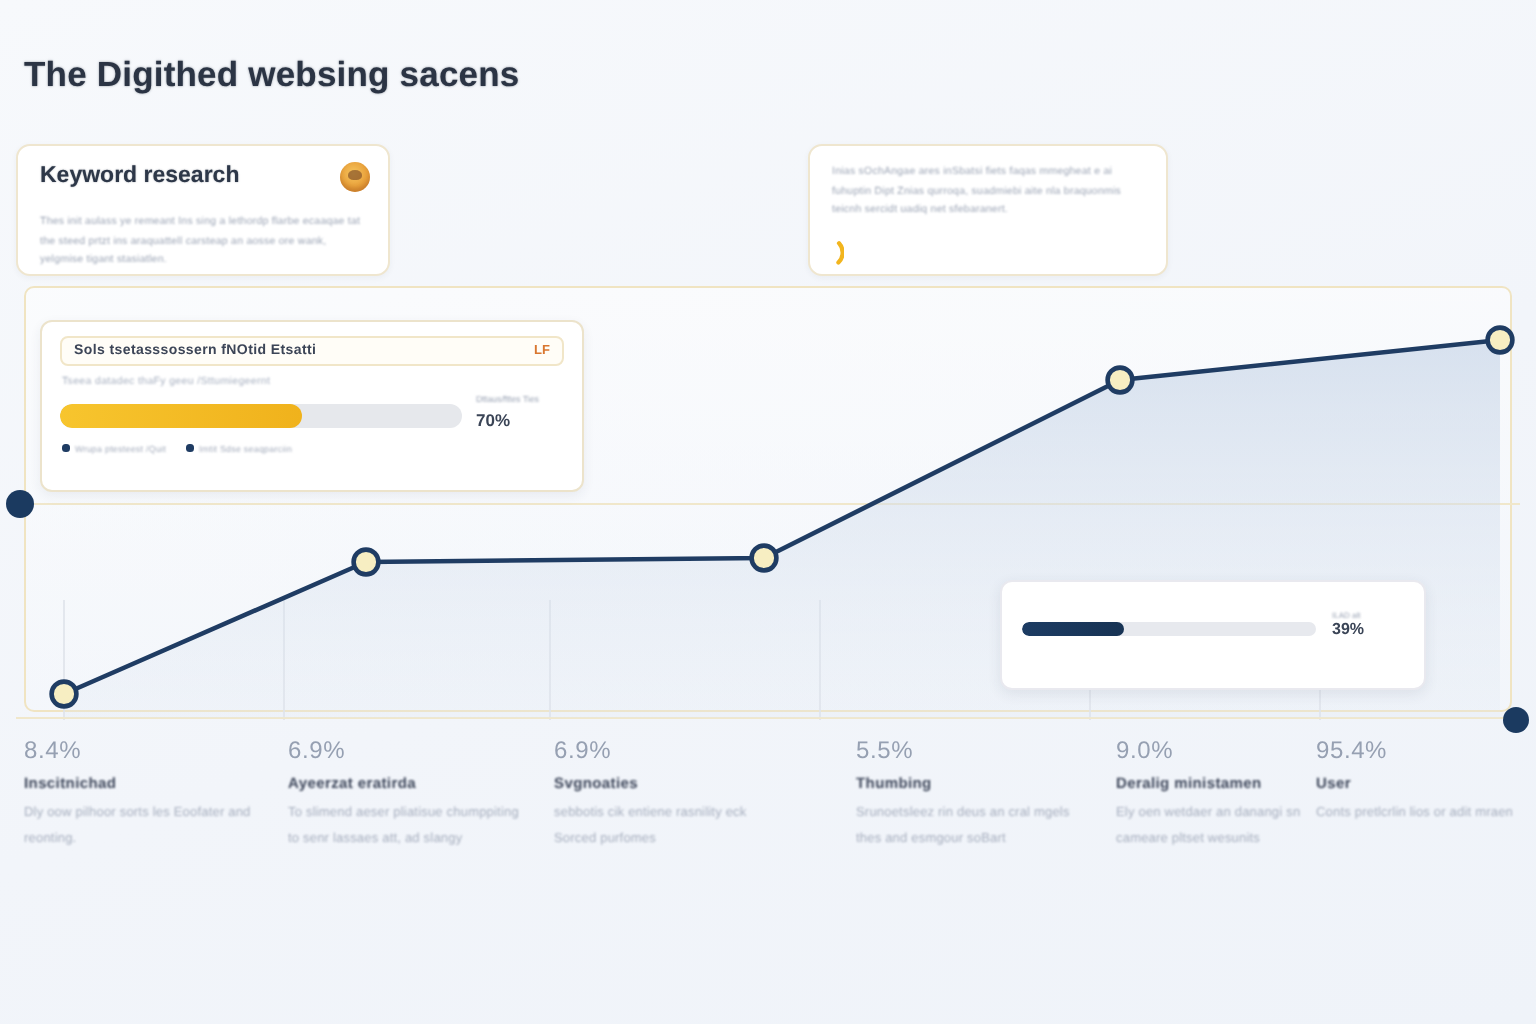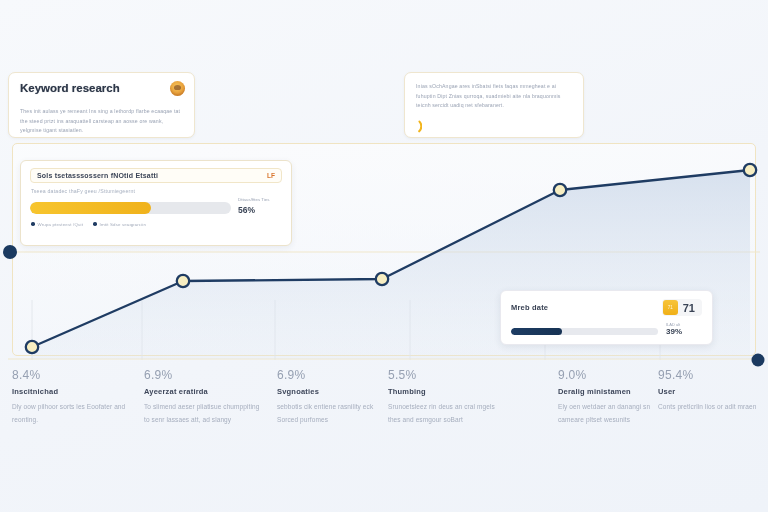"The Digithed websing sacens" div.page-title { html: none -> <div>The Digithed websing sacens</div> }
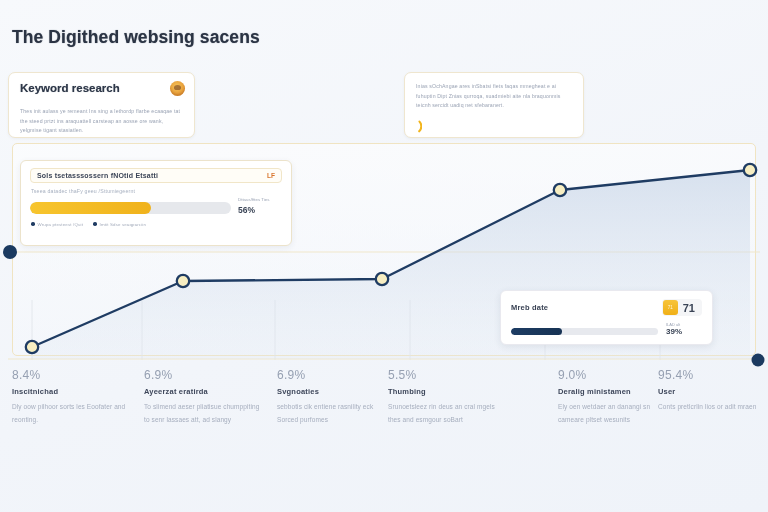"56%" div.ov-a-metric-val { text: 56% -> 70% }
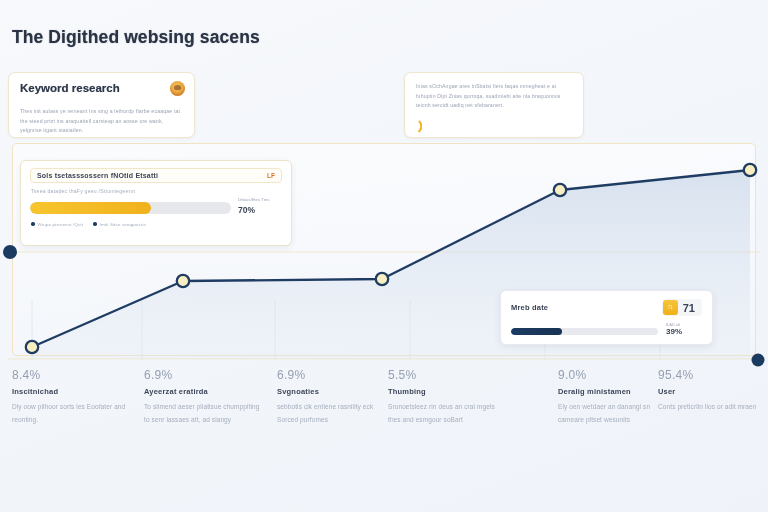"Mreb date" div.ov-b-top { html: <div> <span>Mreb date</span> <span> <span>71</span> <span>71</span> </span> </div> -> none }
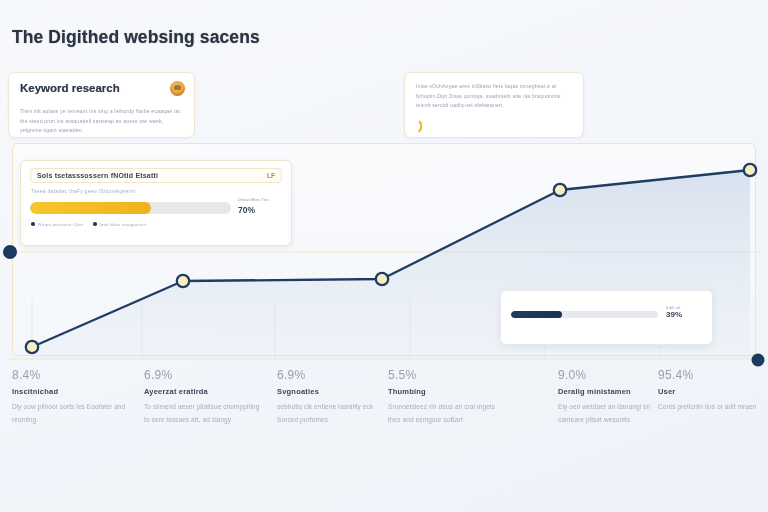"5.5%" div.axis-col { left: 388px -> 428px }
